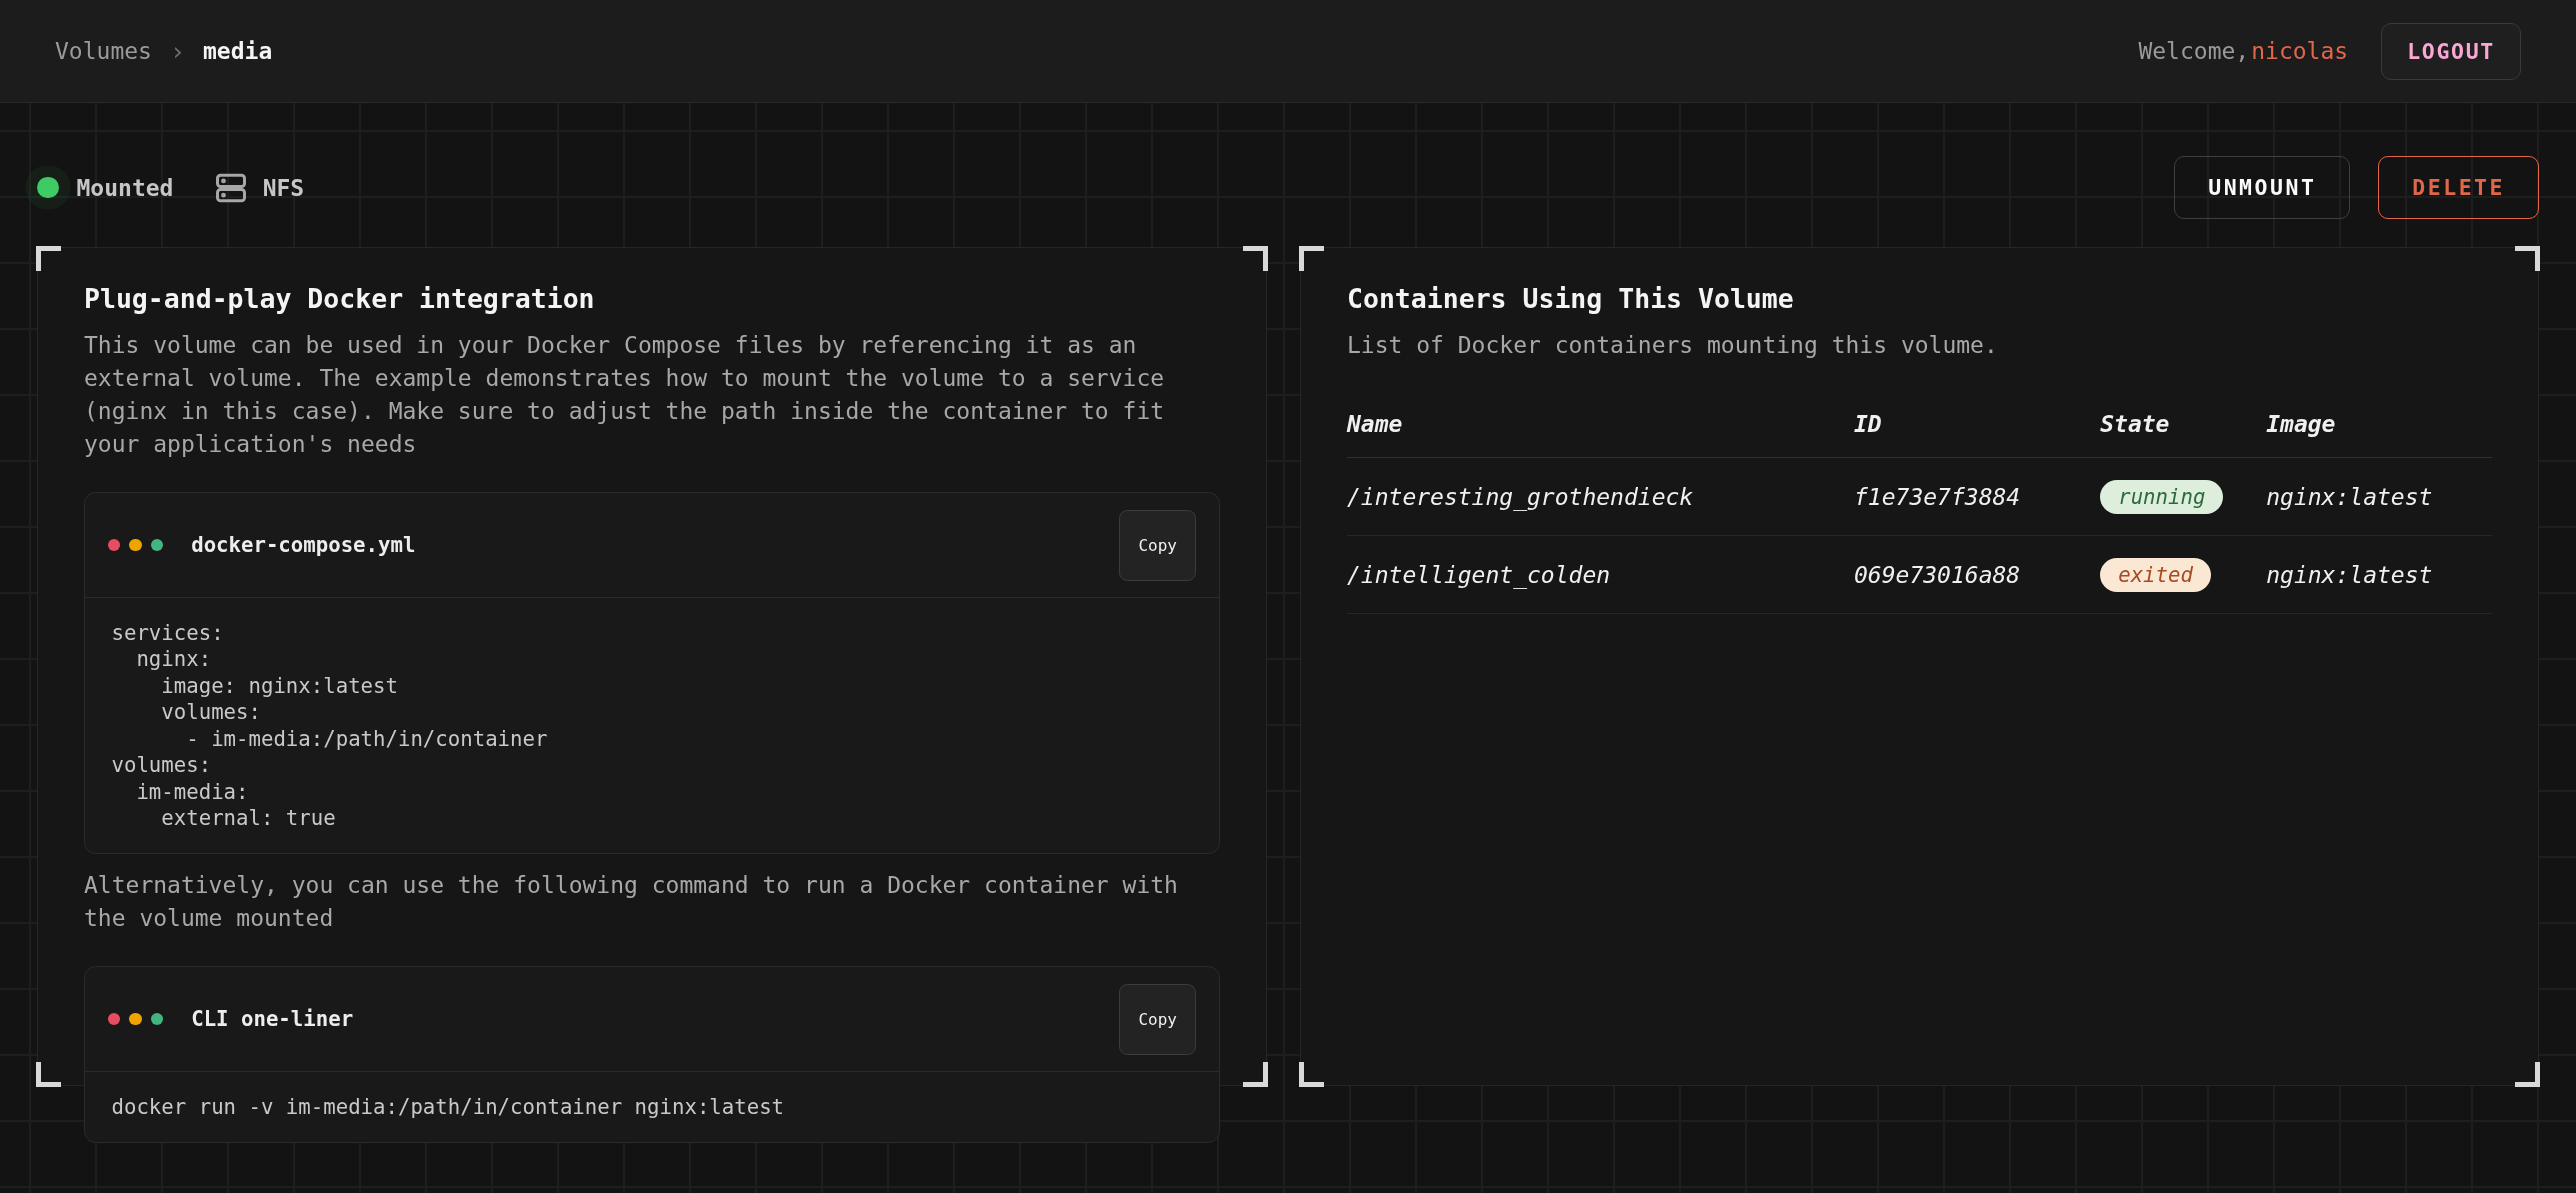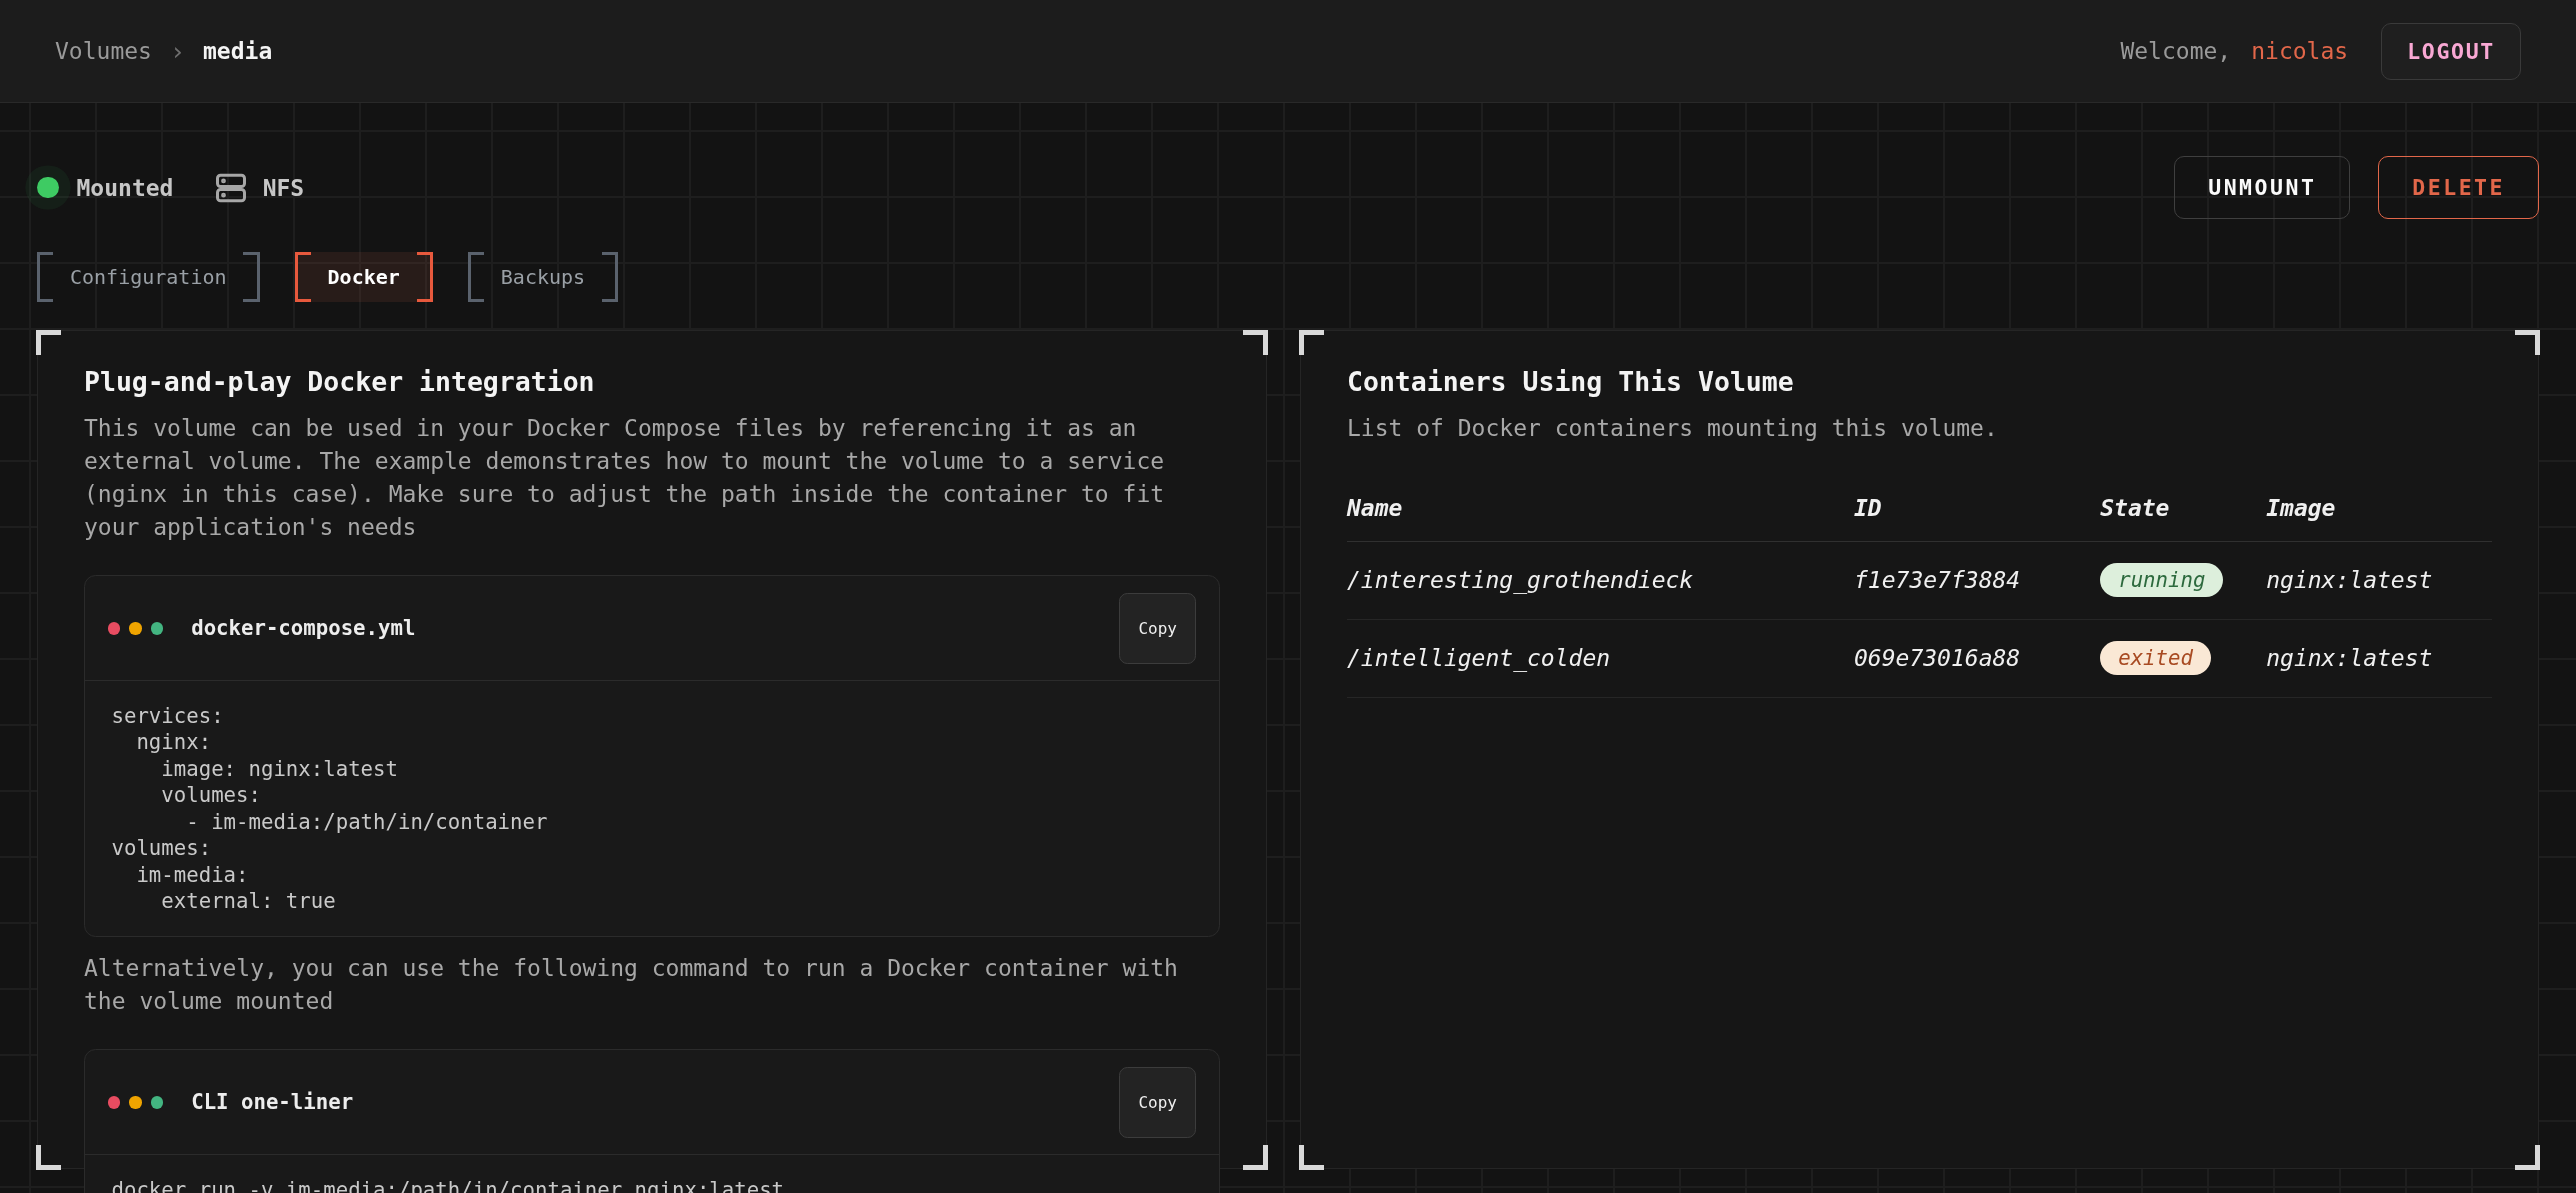"nicolas" .welcome .username { margin-left: 20px -> 2px }
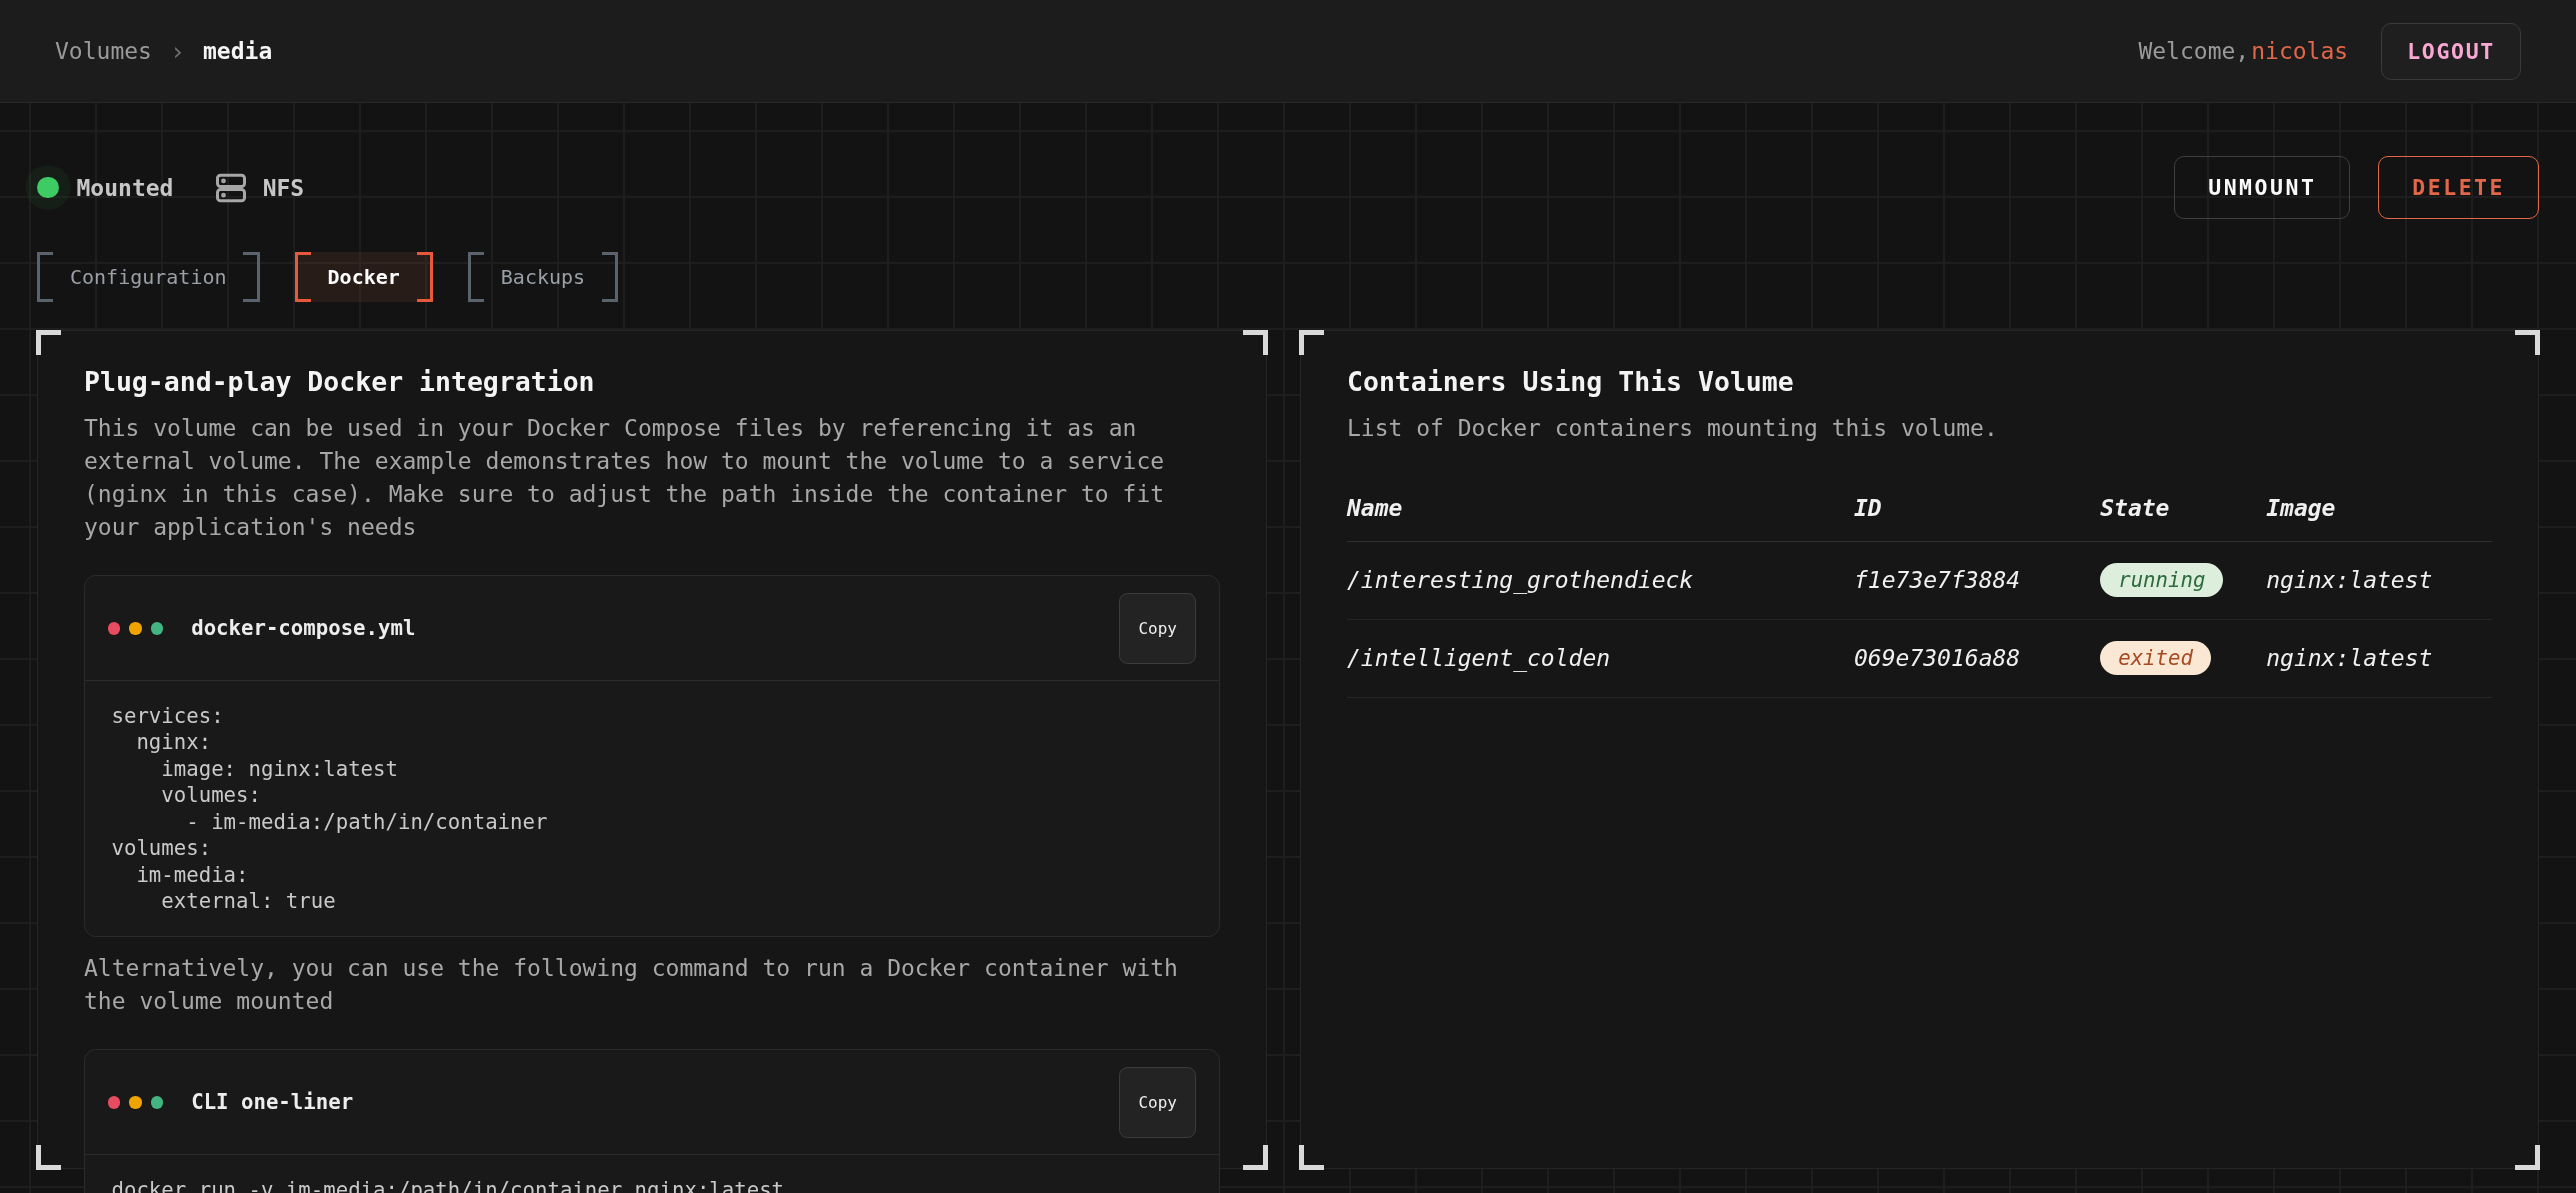"Configuration" div.tabs { html: <div> <div>Configuration</div> <div>Docker</div> <div>Backups</div> </div> -> none }
